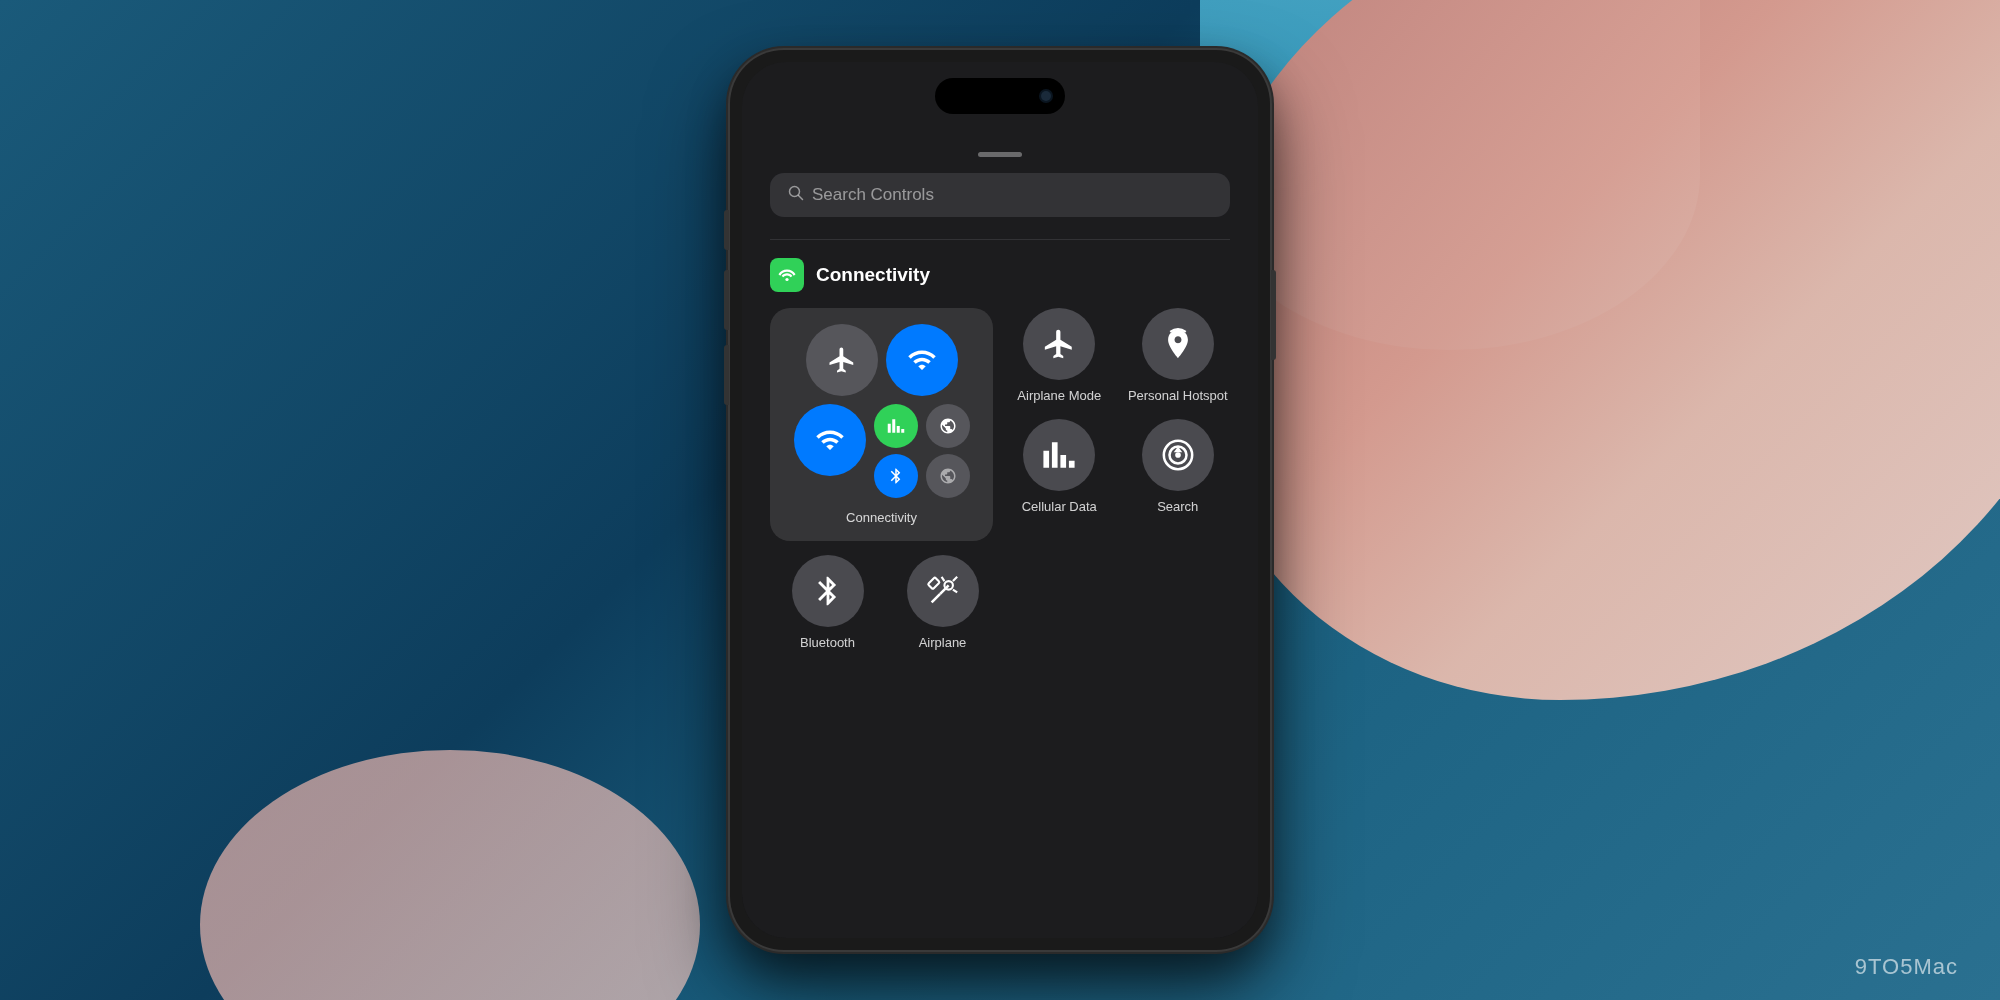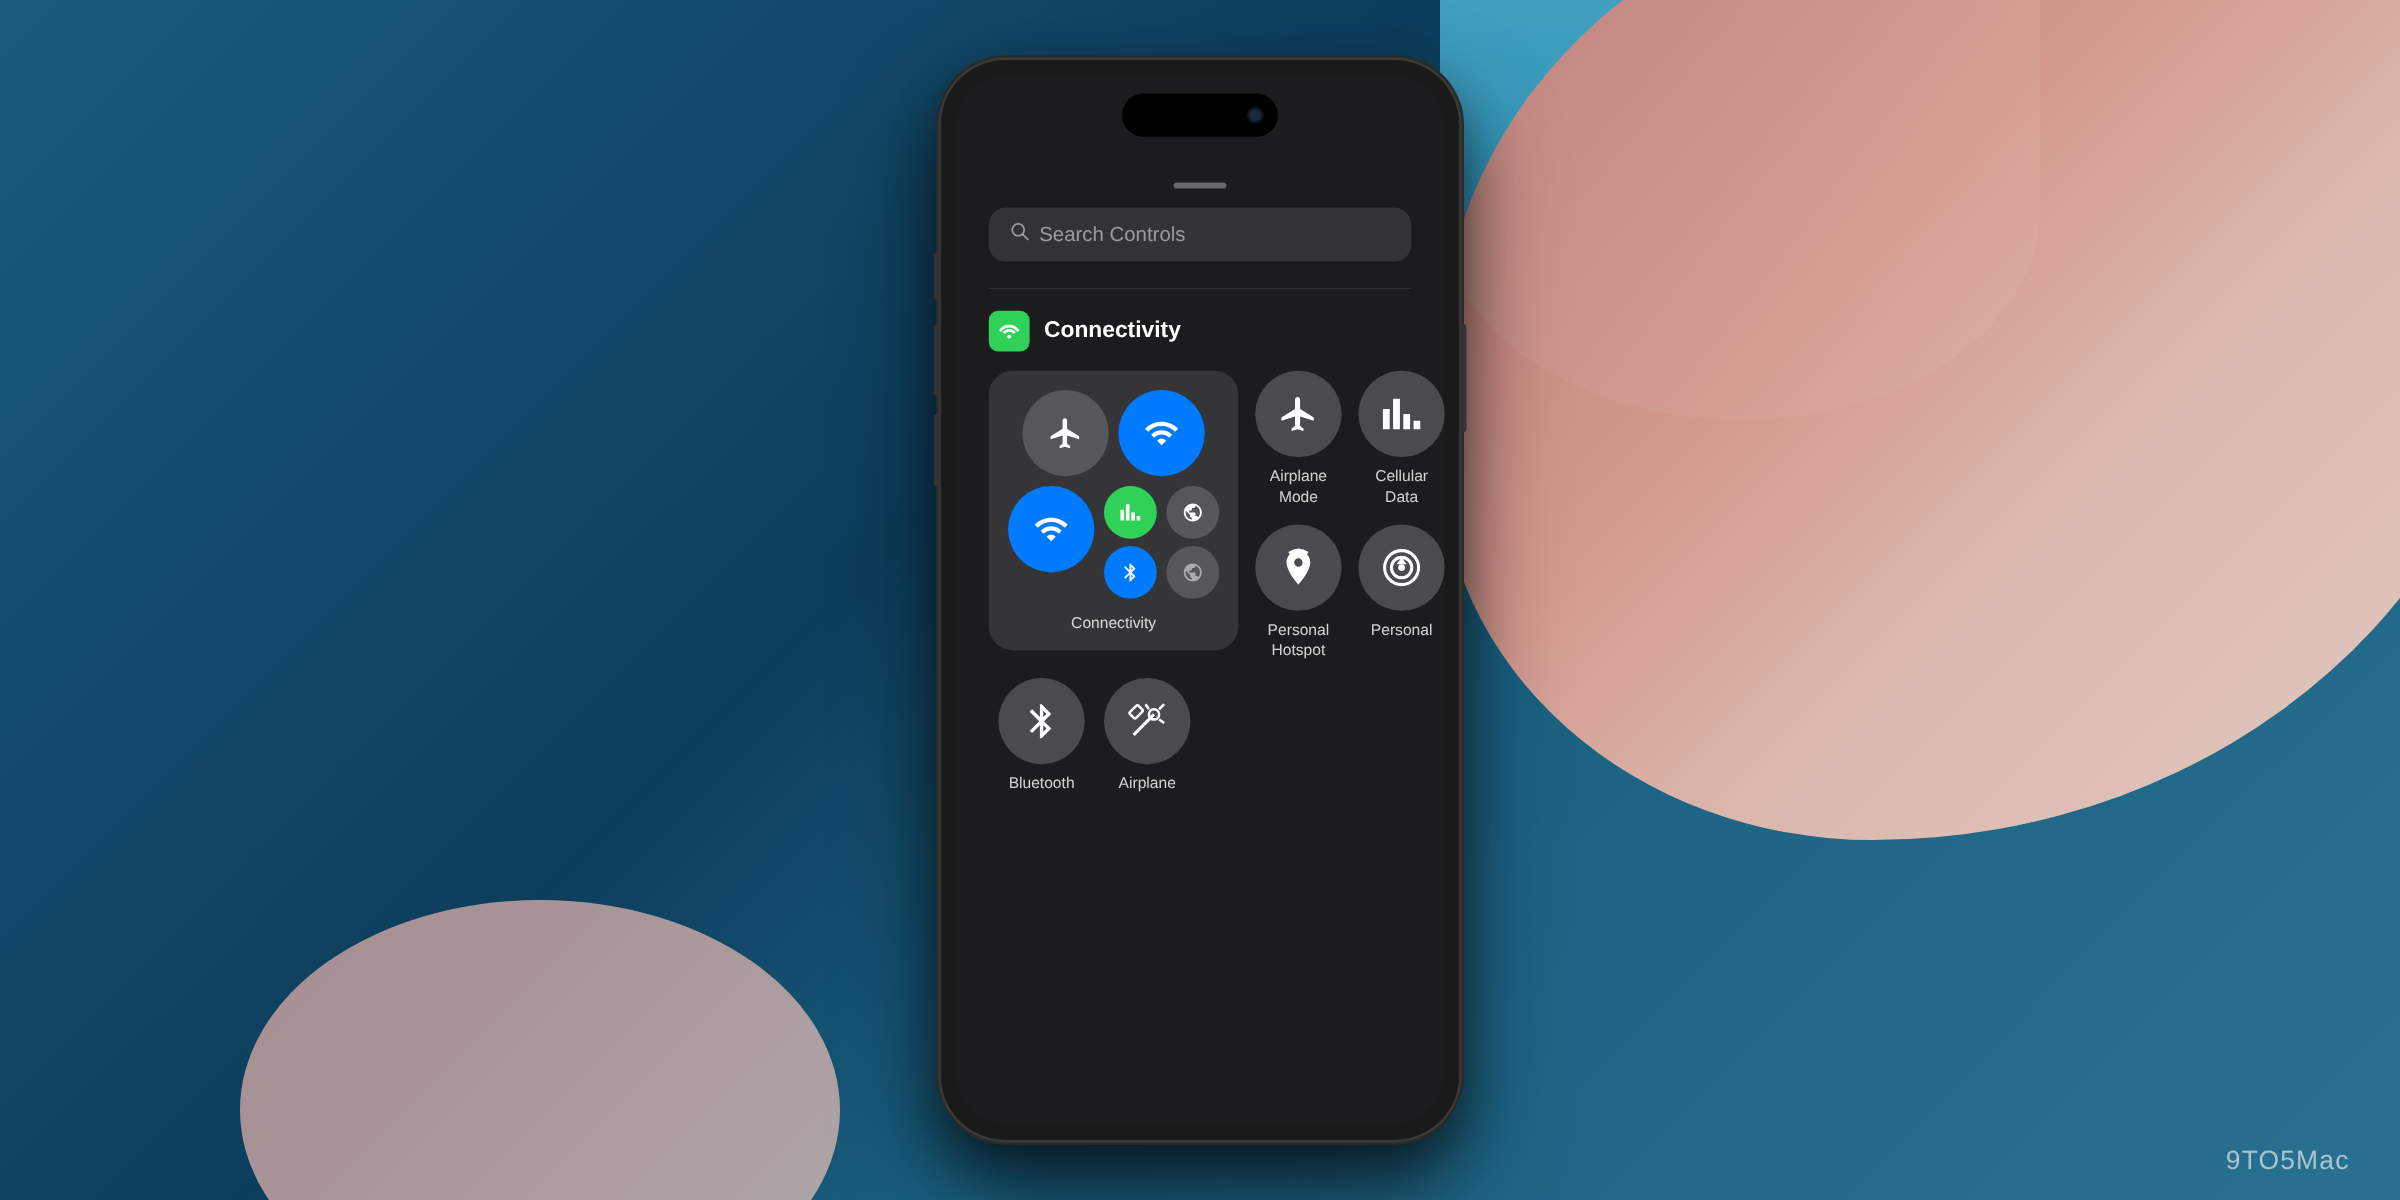"Search Controls" .phone { width: 432px -> 540px }
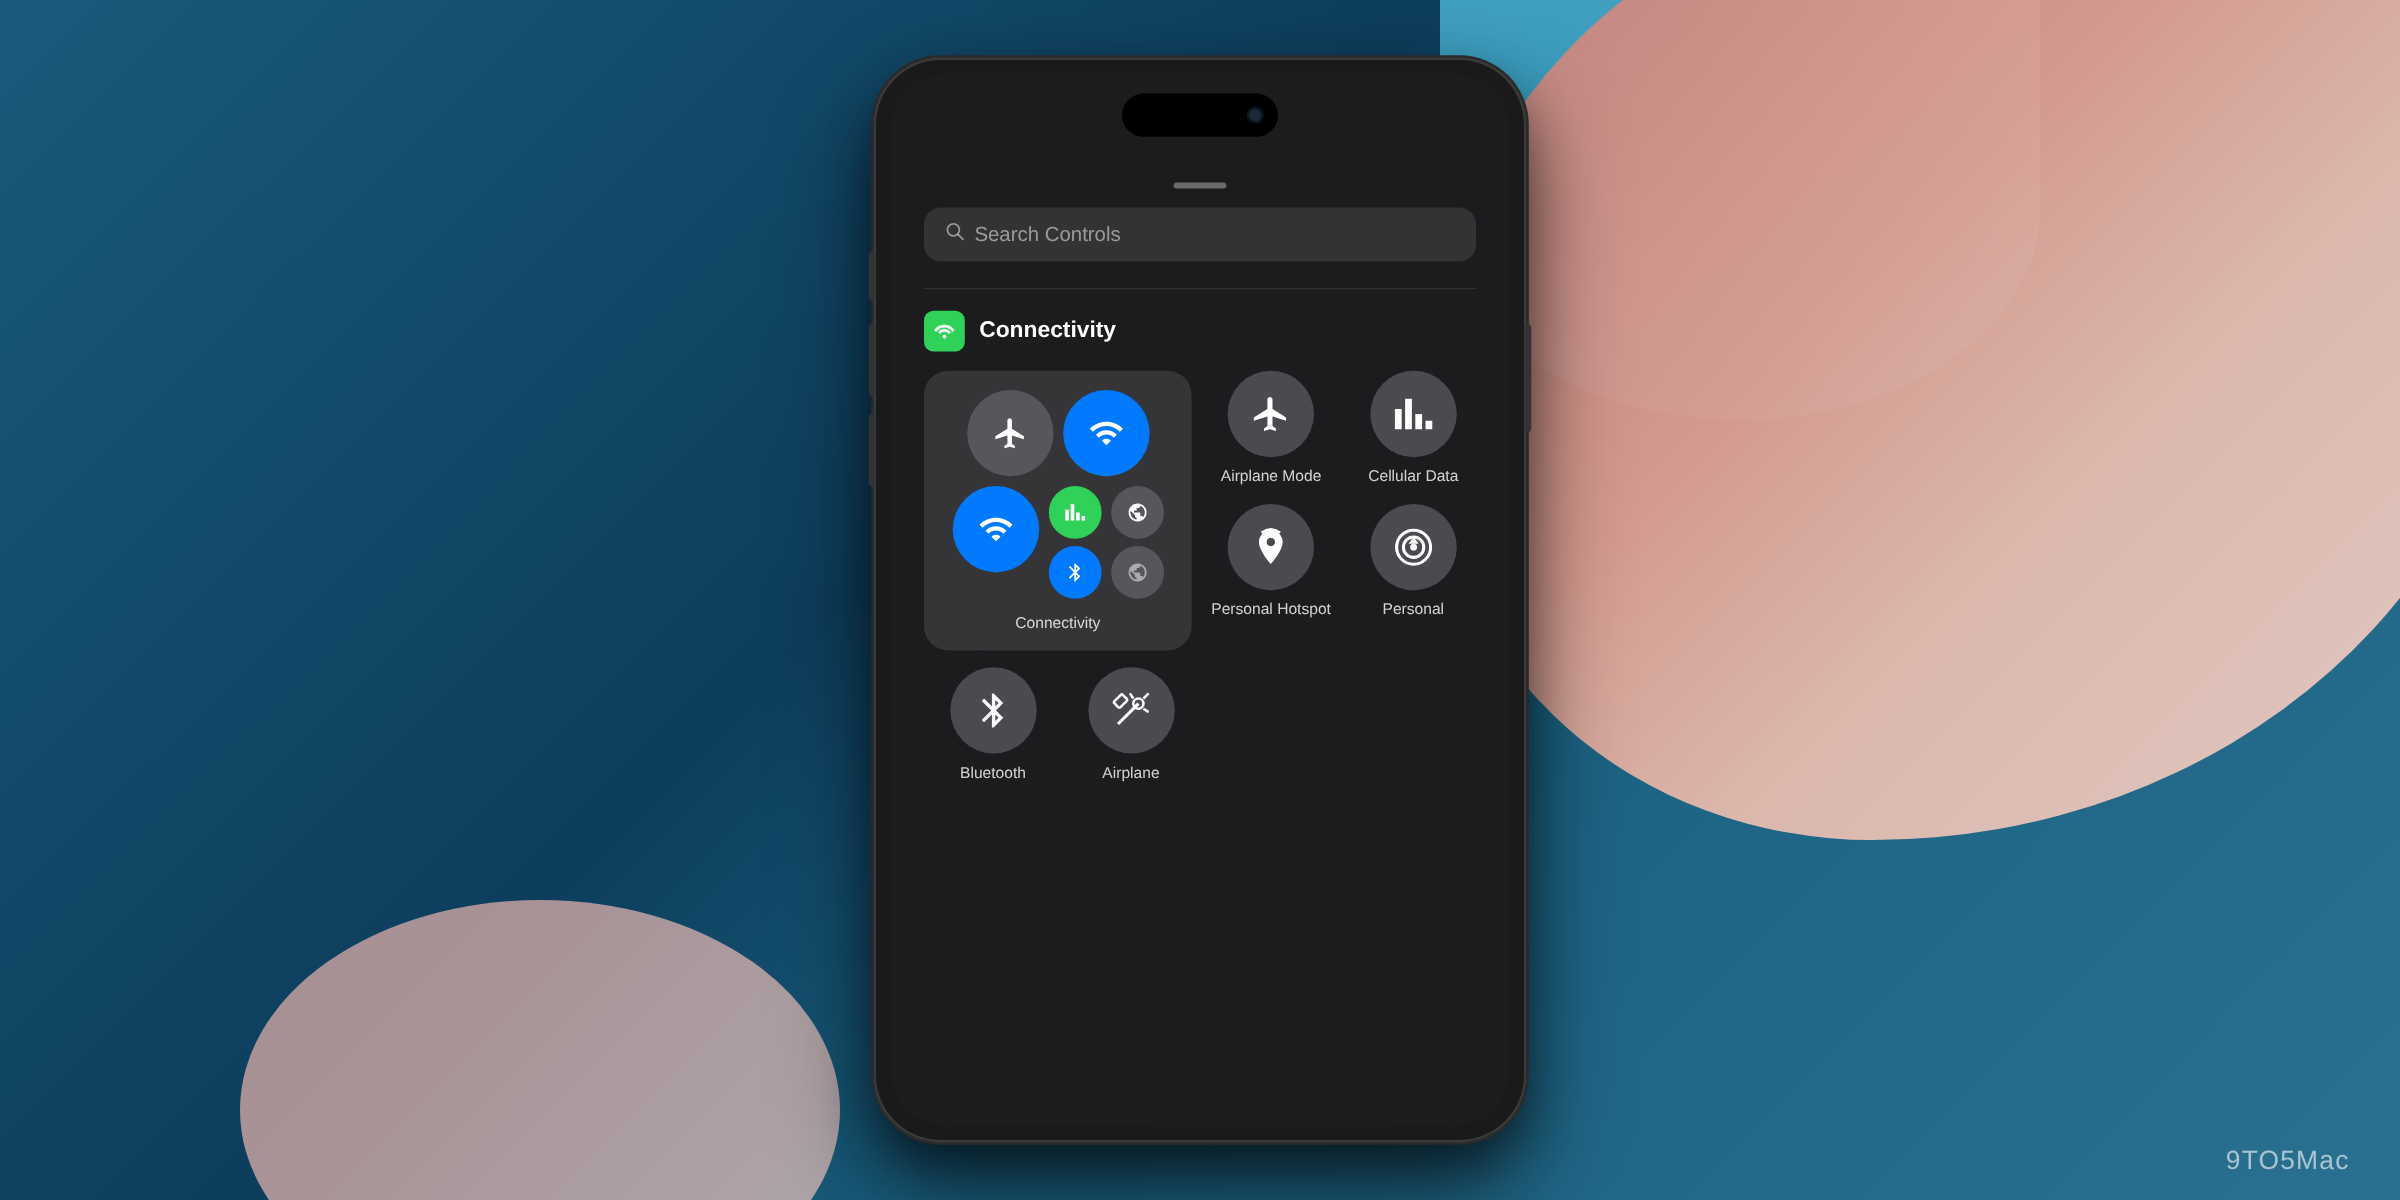"Cellular Data" div.control-item { order: before "Personal Hotspot" -> after "Personal Hotspot" }
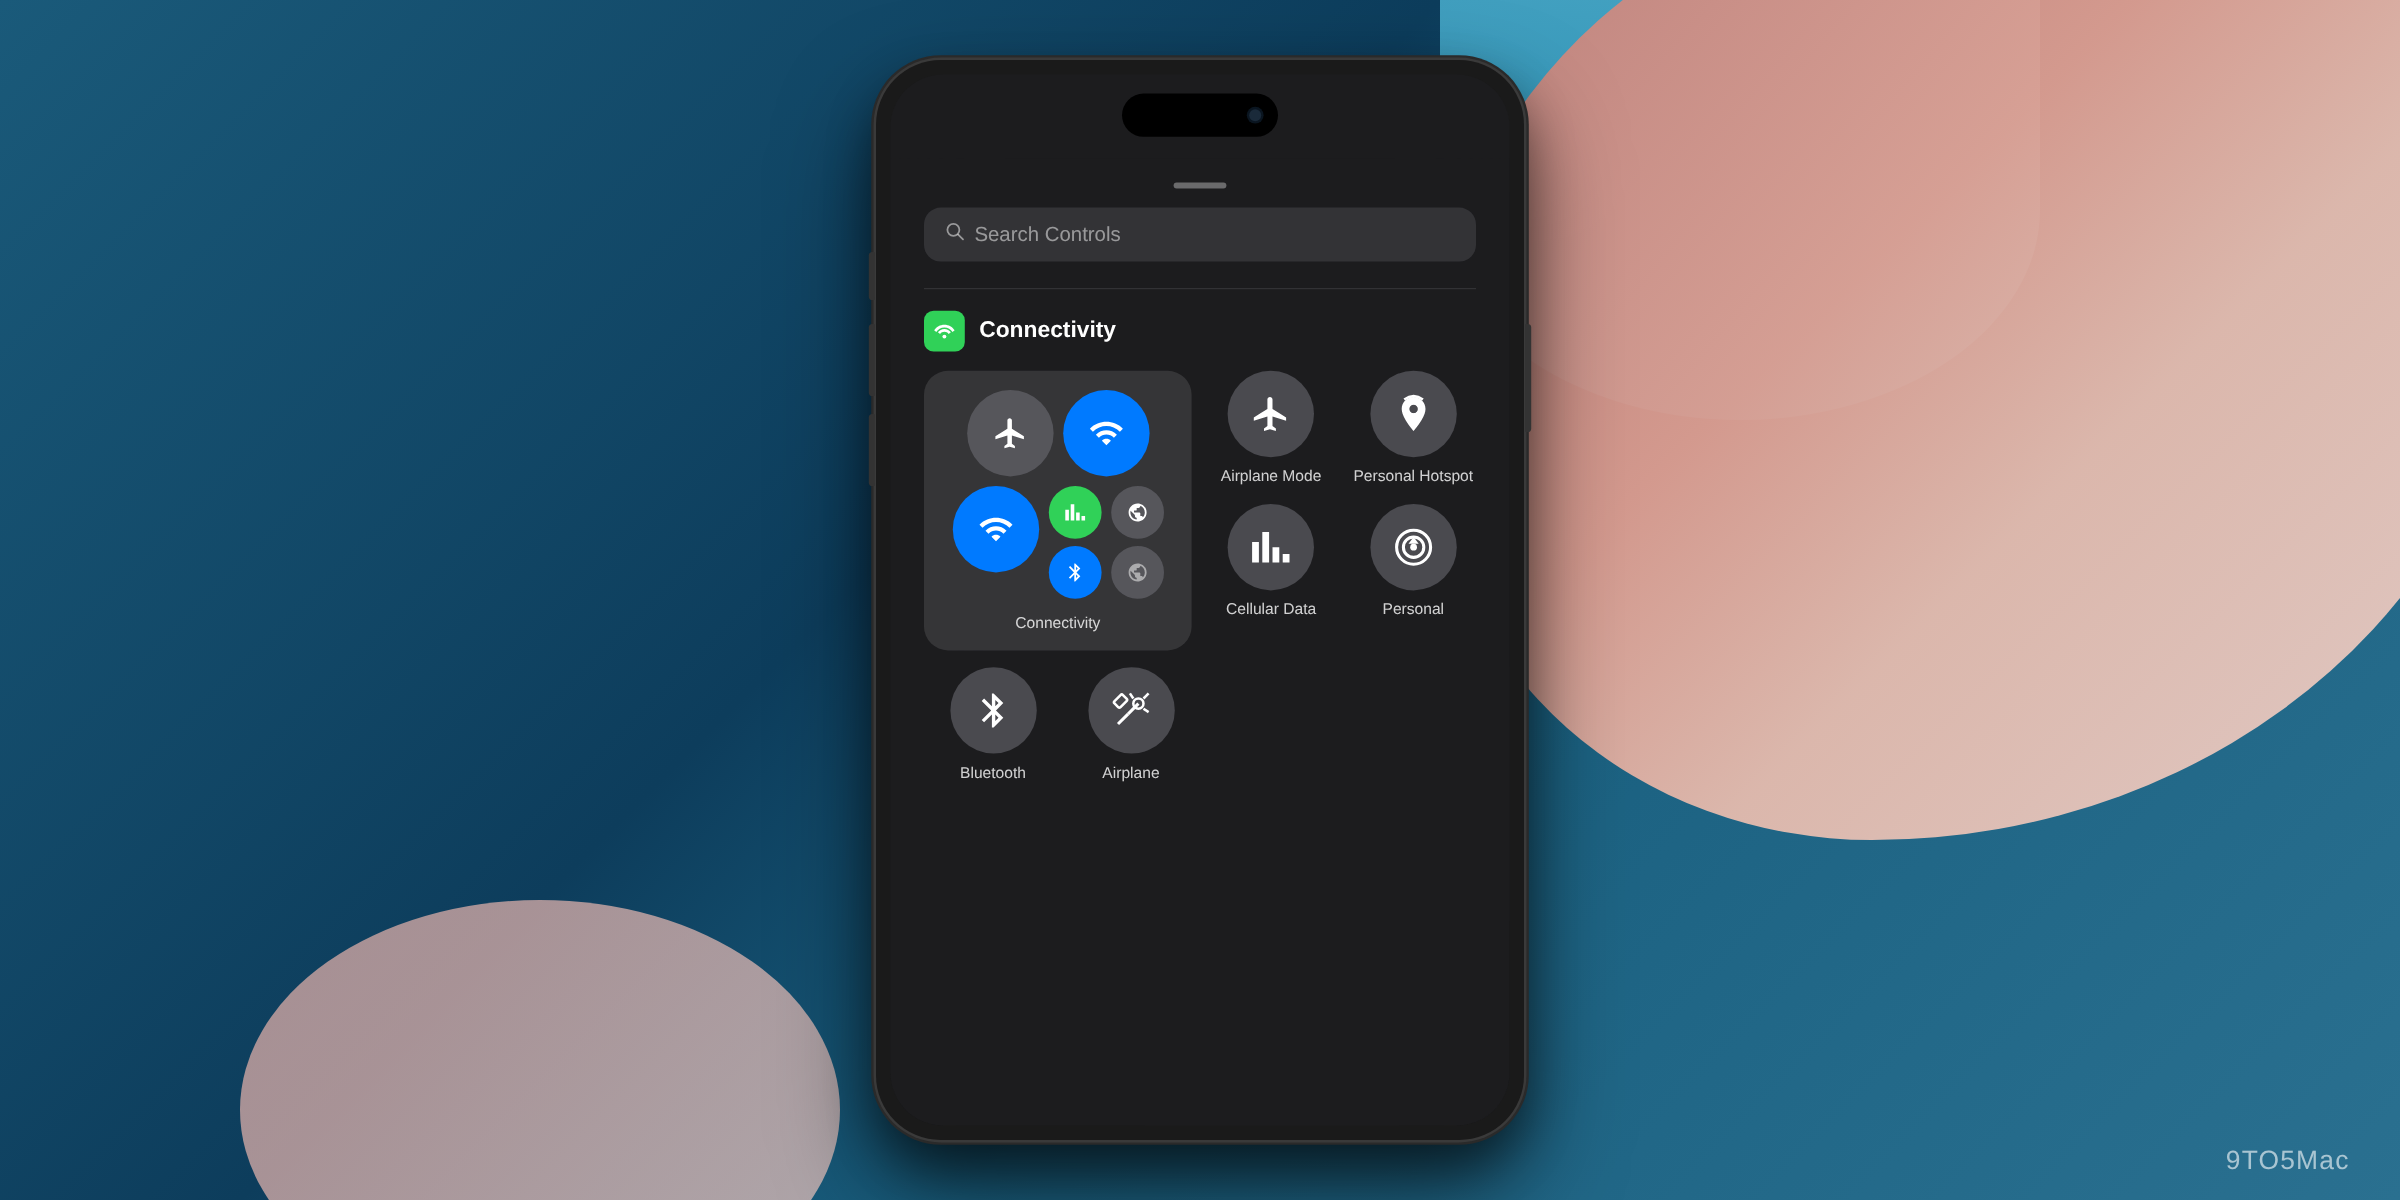"Personal" span.control-label { text: Personal -> Search }
